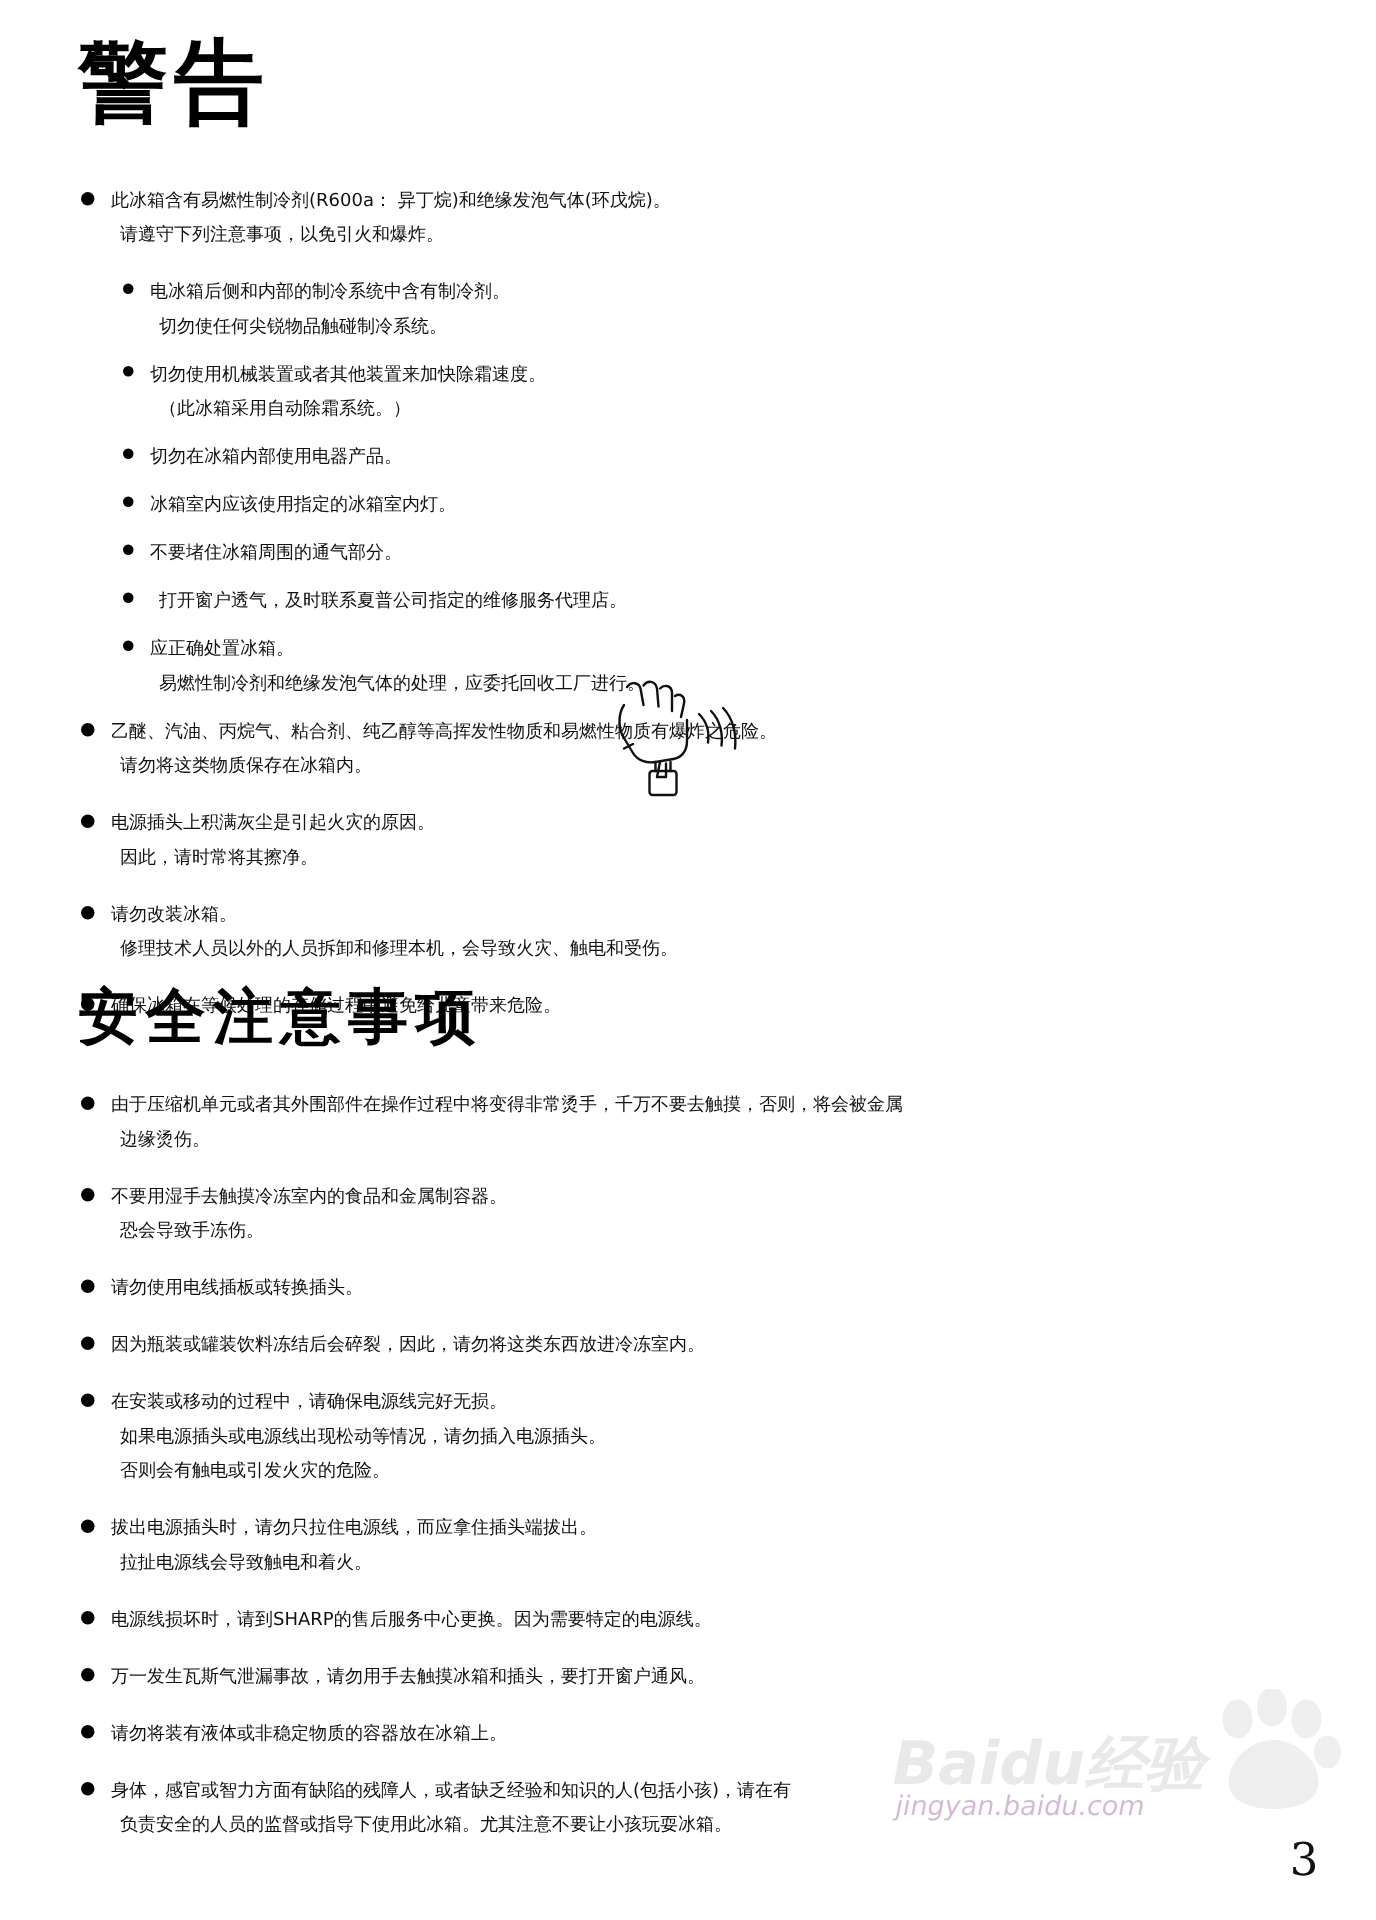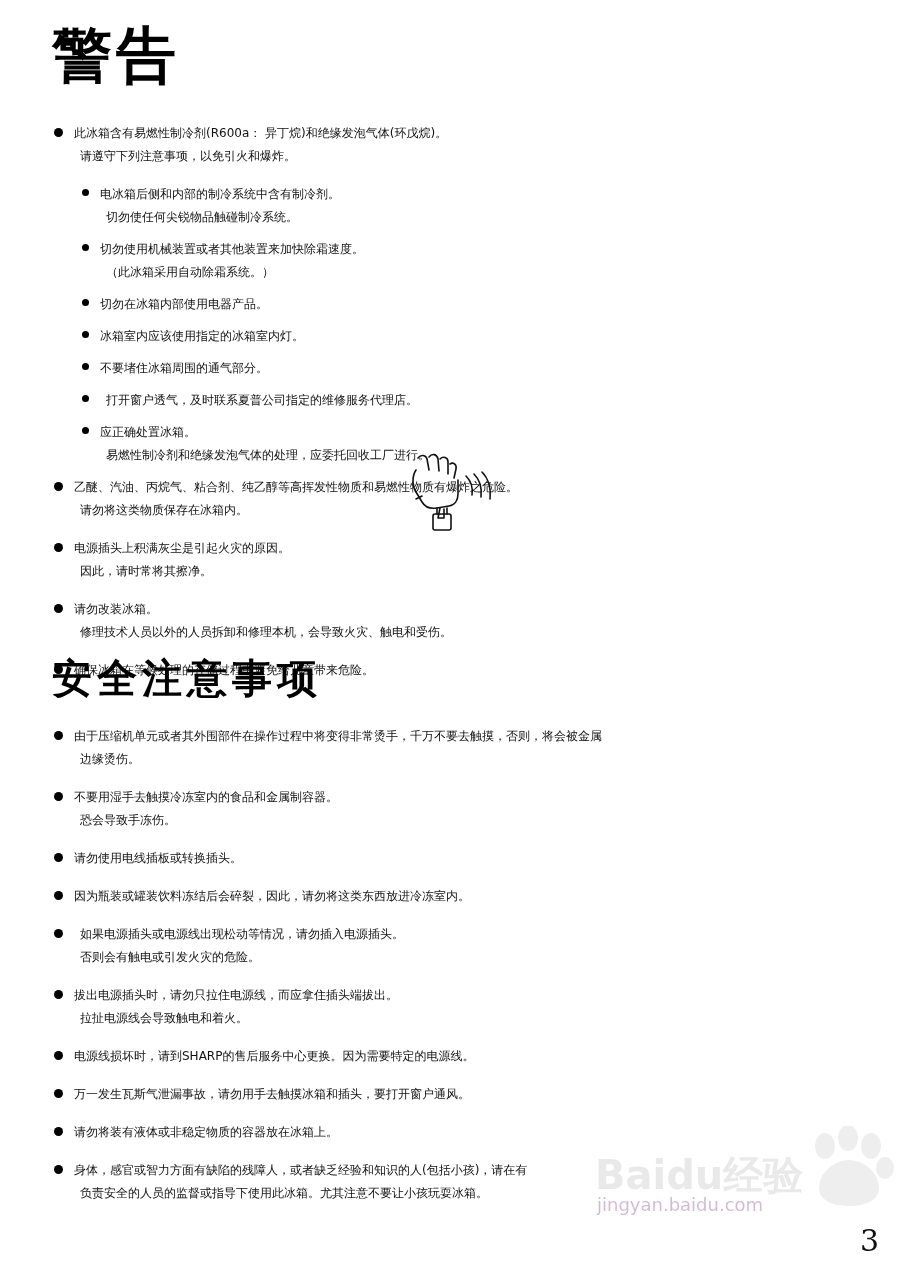"在安装或移动的过程中，请确保电源线完好无损。" div.ln { html: none -> <div>在安装或移动的过程中，请确保电源线完好无损。</div> }
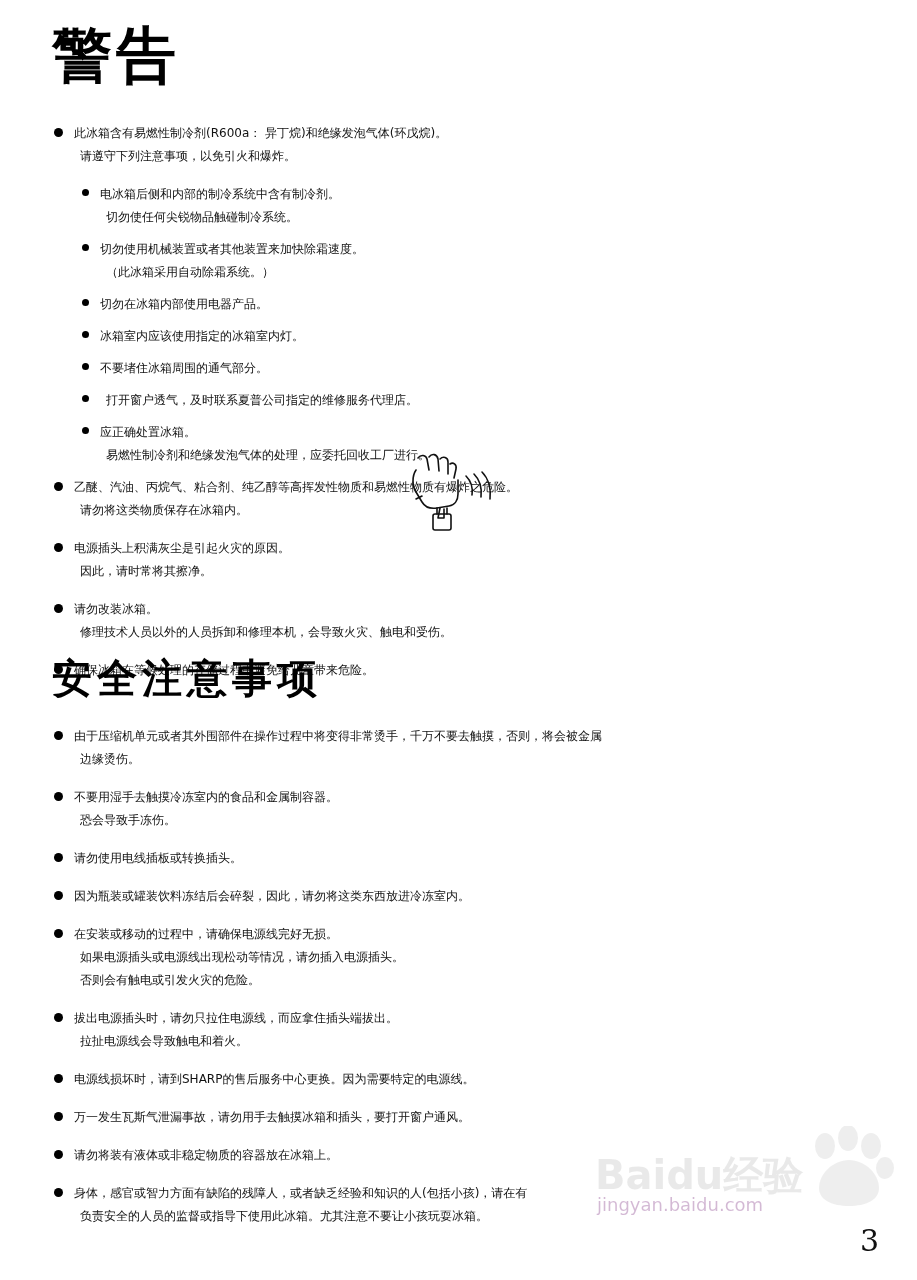"Baidu经验" .wm { font-style: none -> italic }
